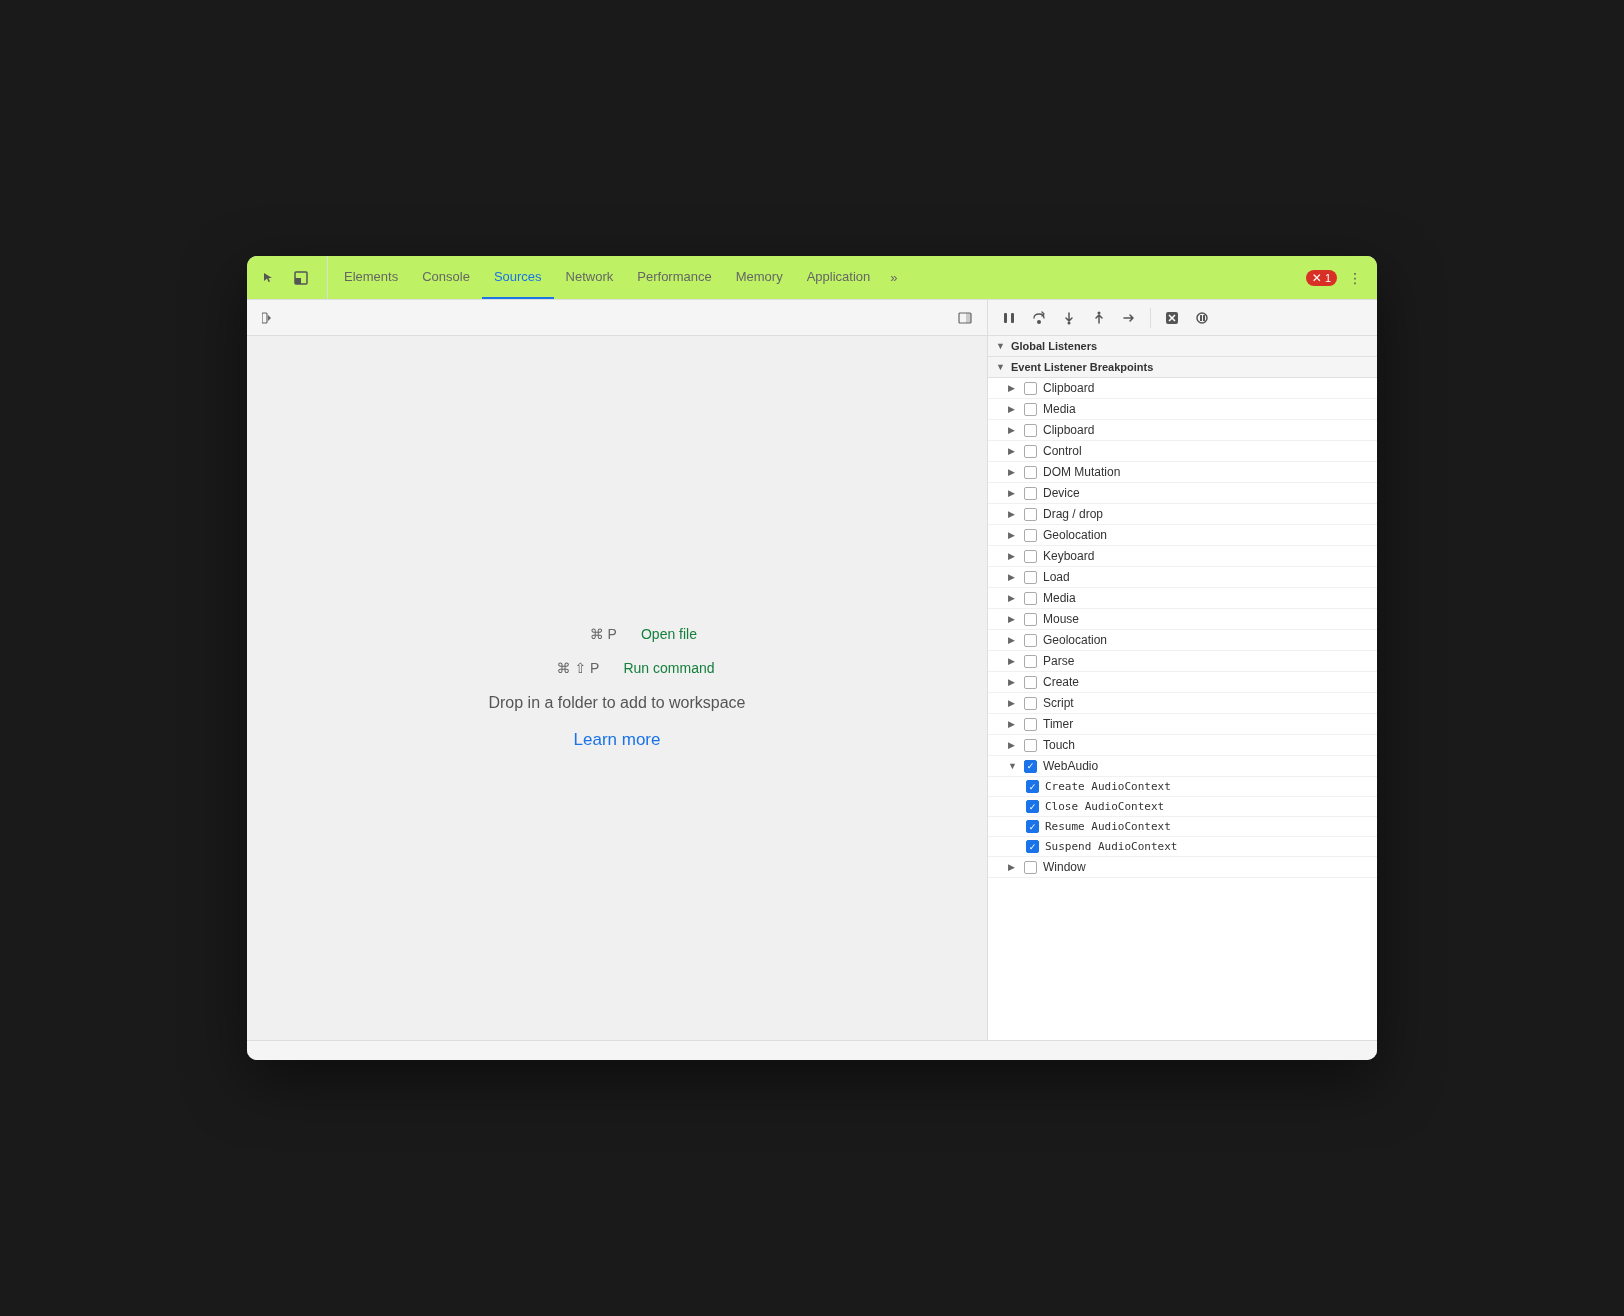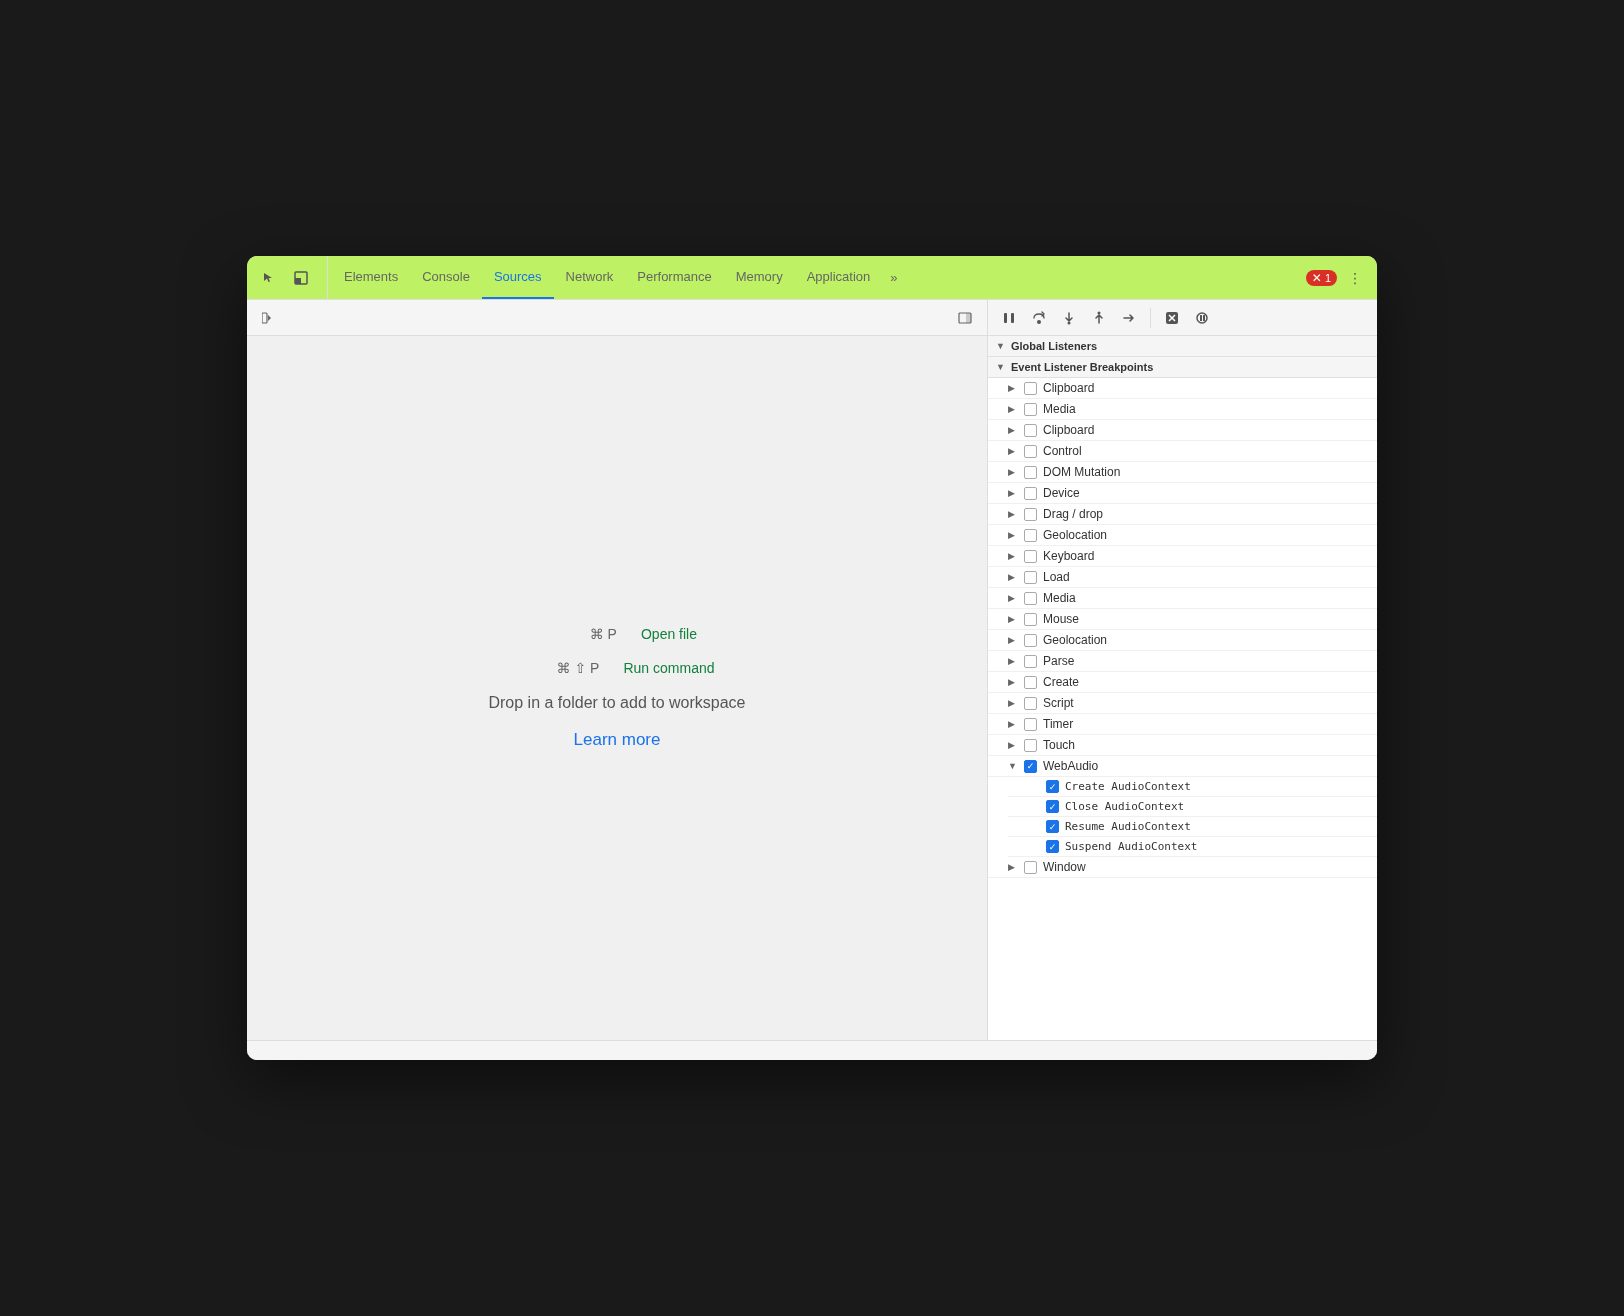"Create AudioContext" .breakpoint-subitem { margin-left: 20px -> none }
